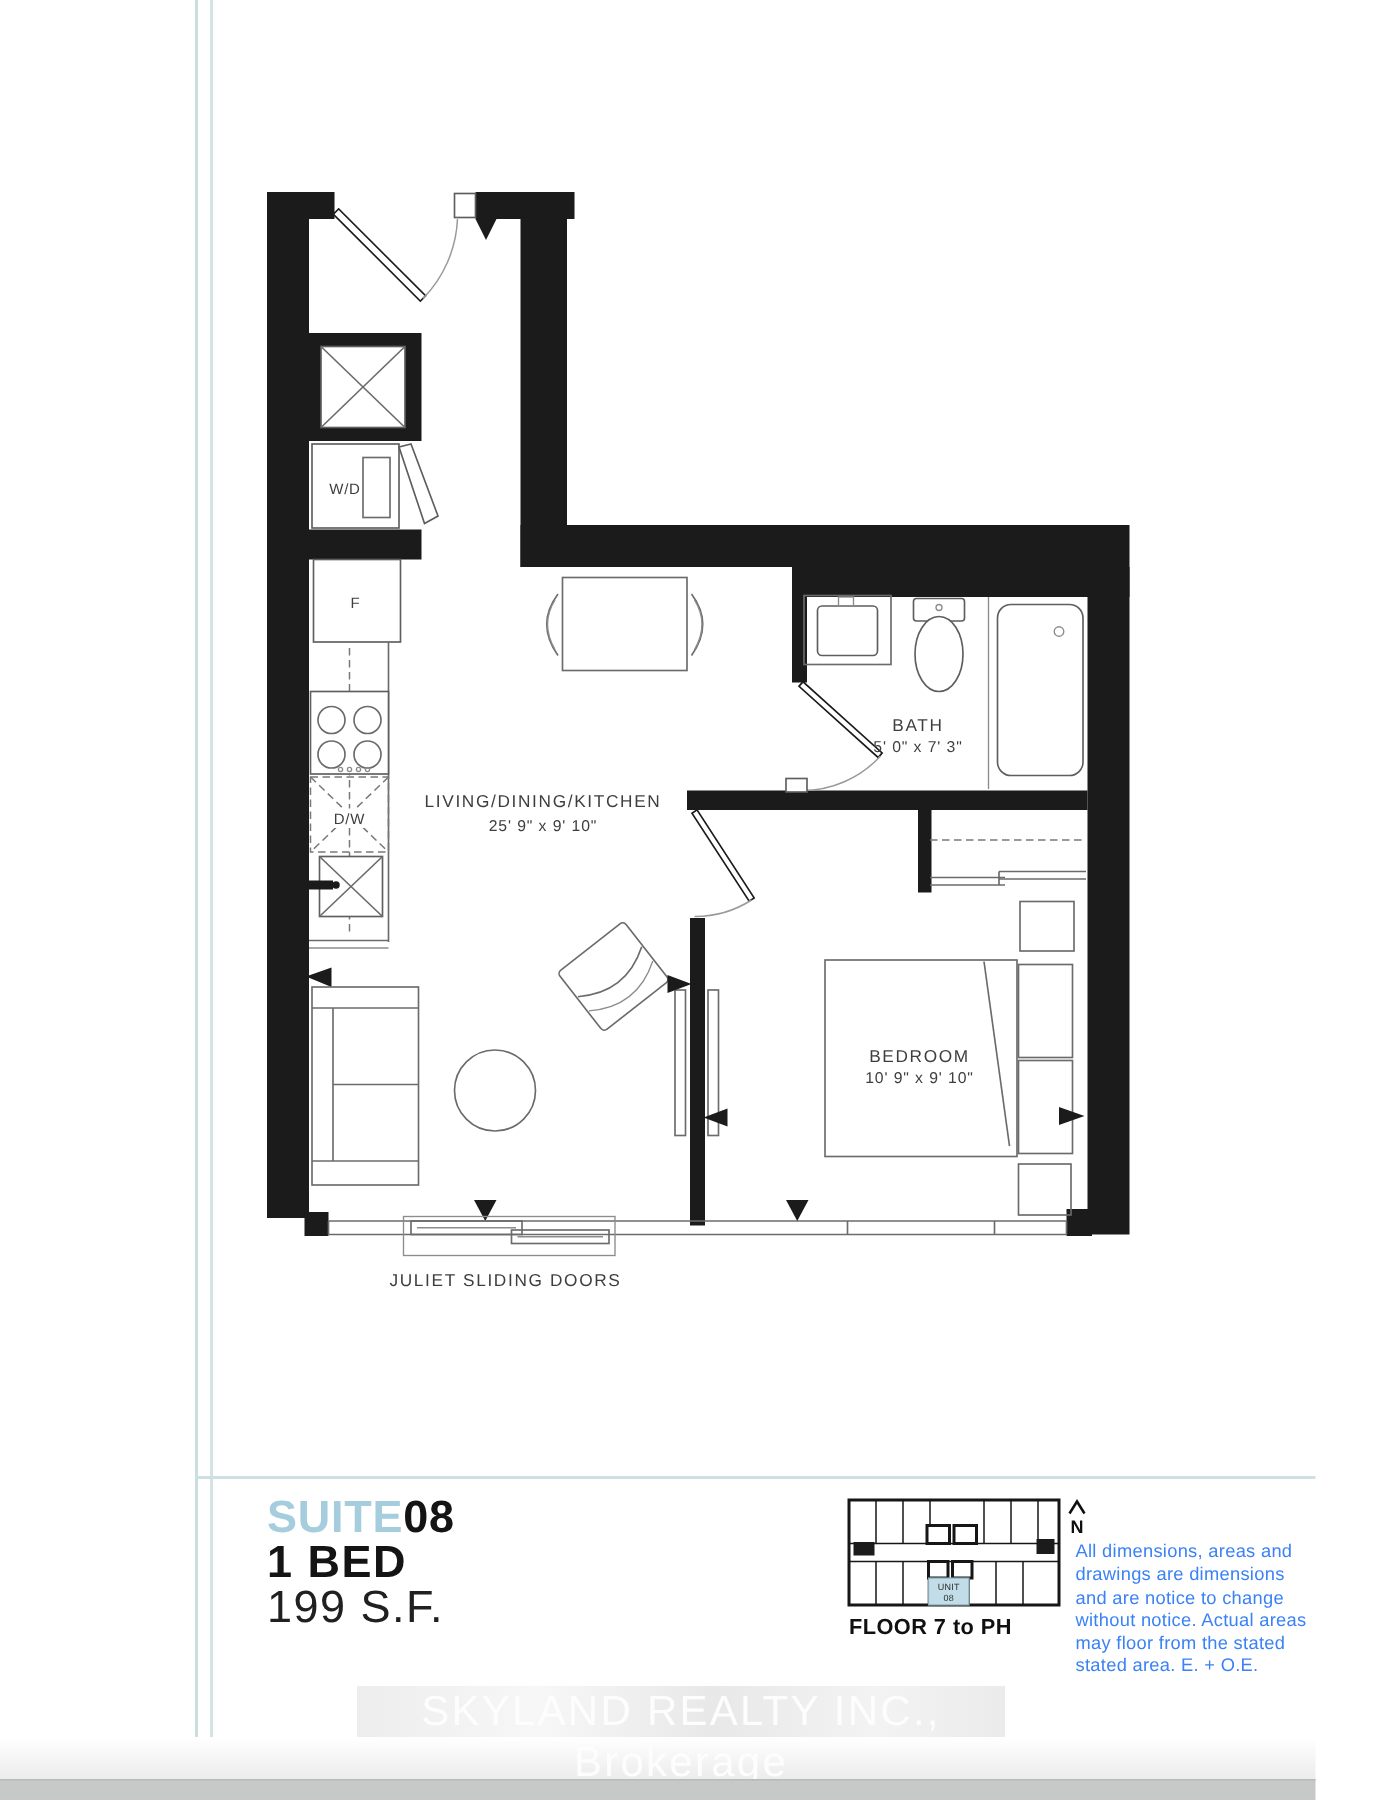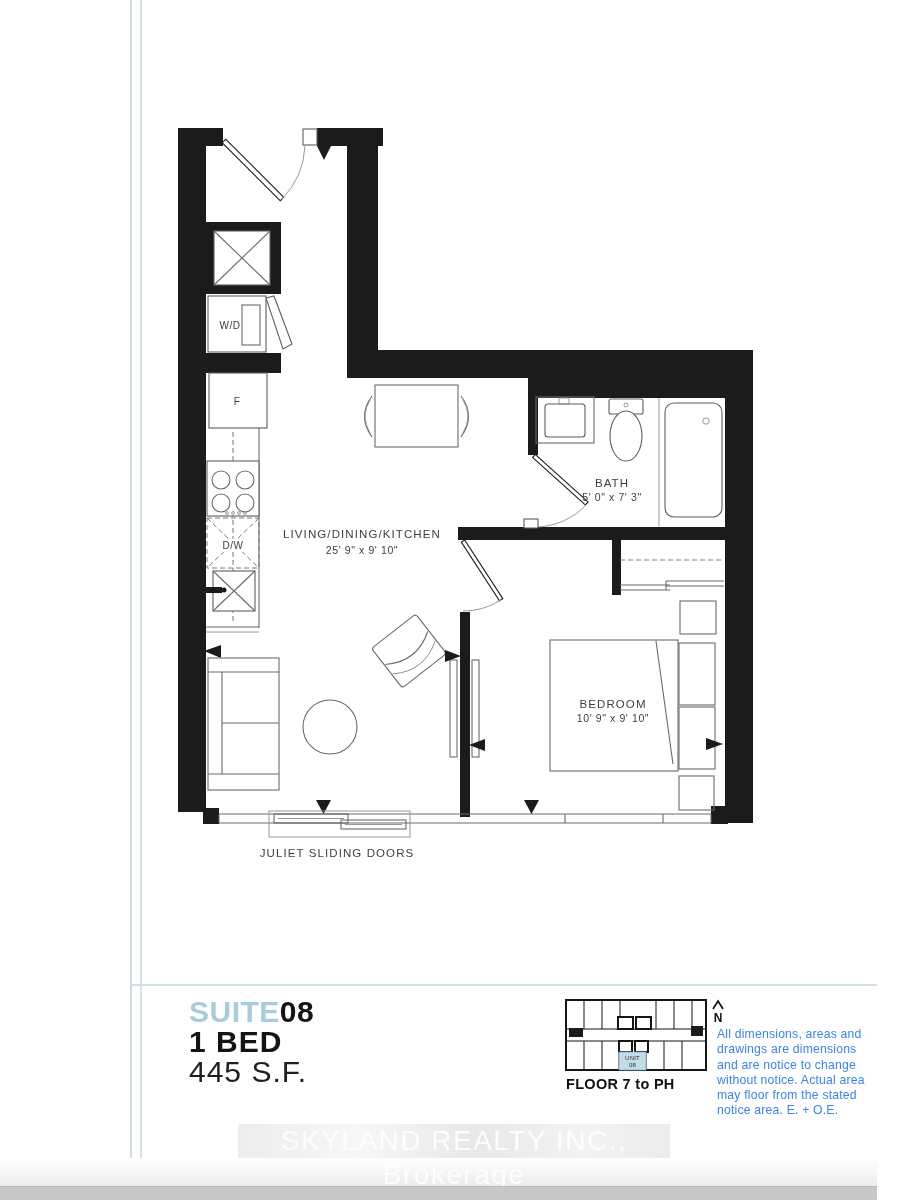"SUITE08" .suite { left: 189px -> 178px }
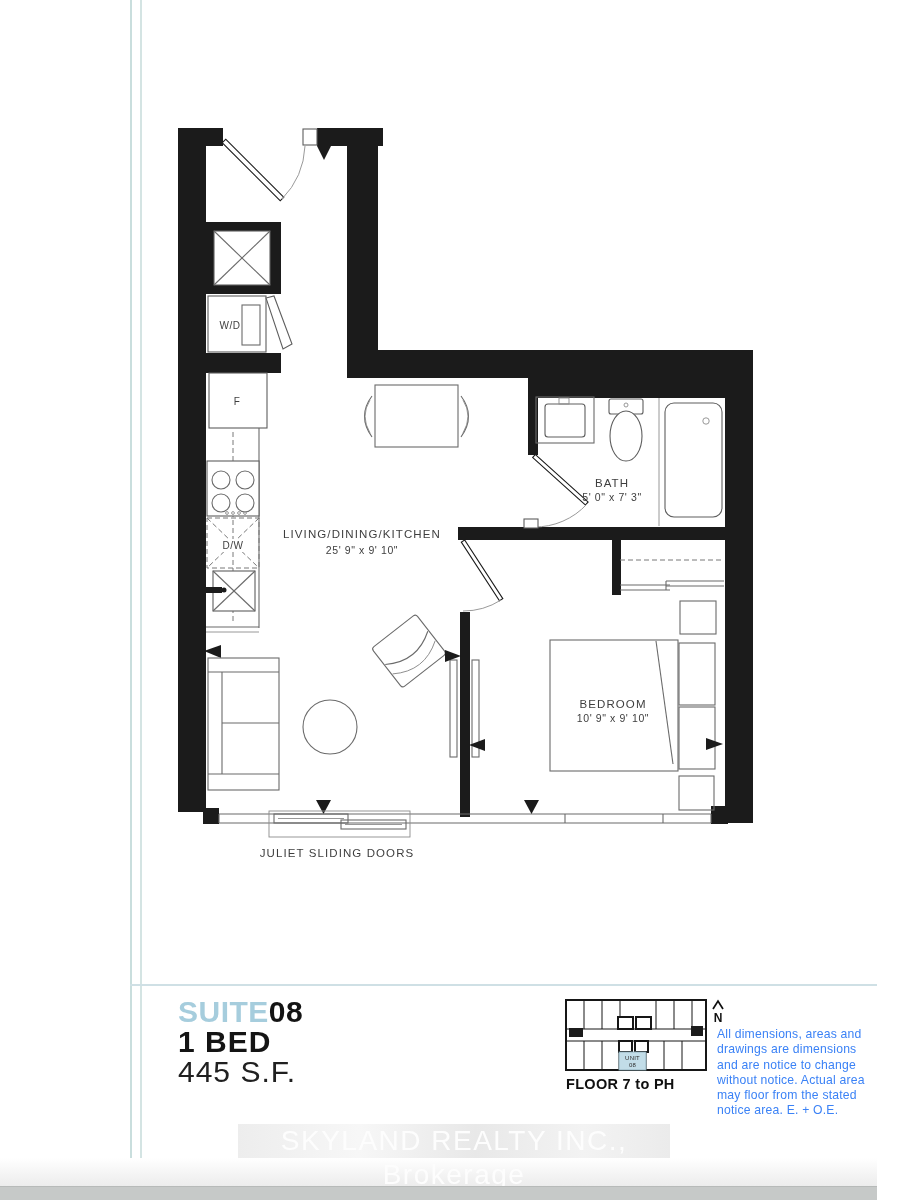"445 S.F." div.l3 { text: 445 -> 199 }
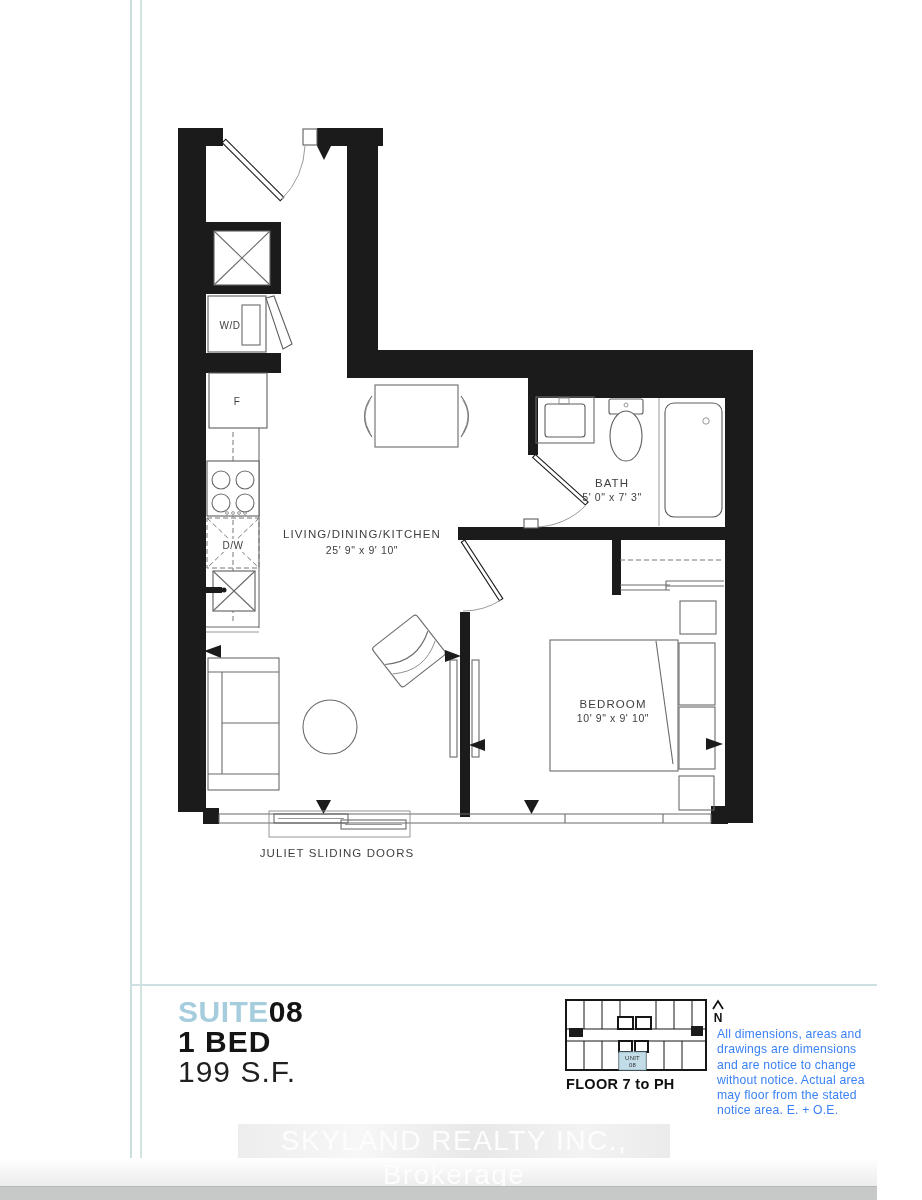"without notice. Actual area" div { text: area -> areas }
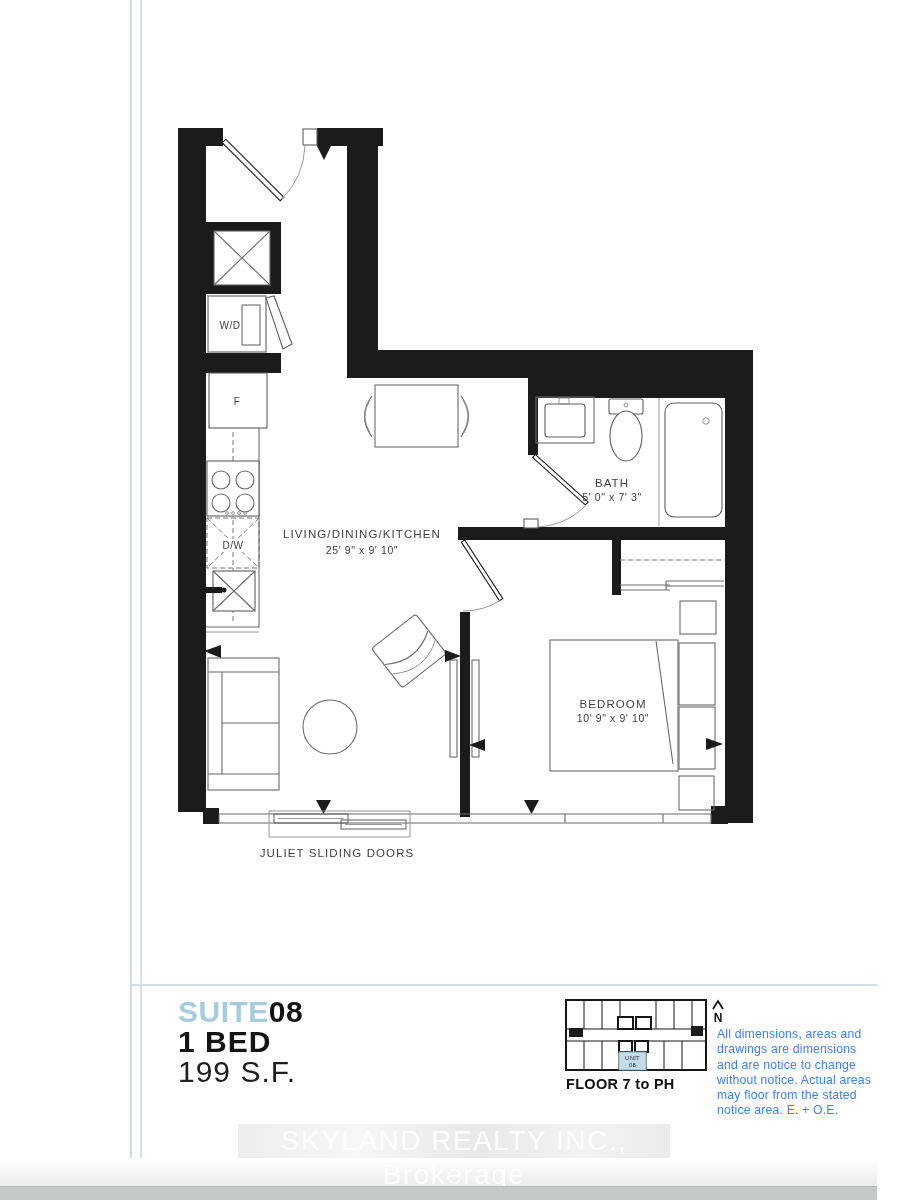"notice area. E. + O.E." div { text: notice -> stated }
